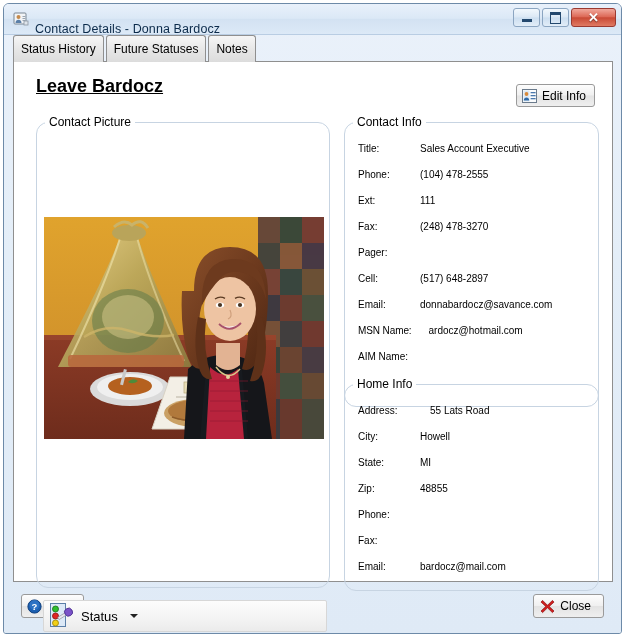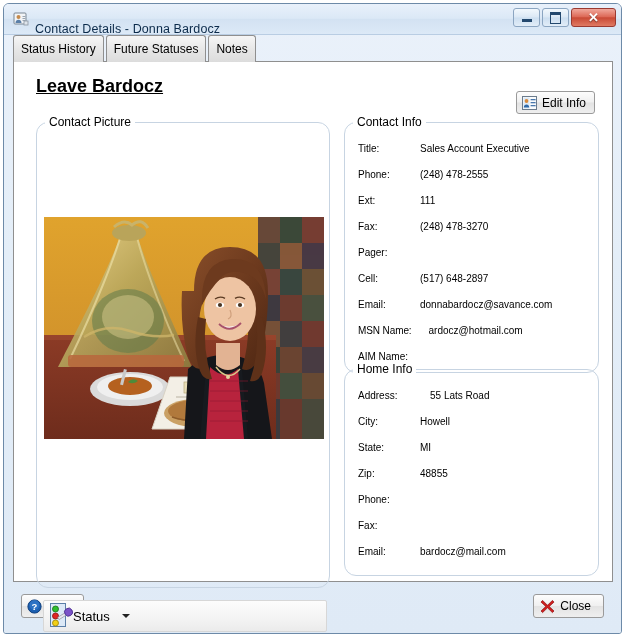"Edit Info" .hdr-btns { top: 29px -> 22px }
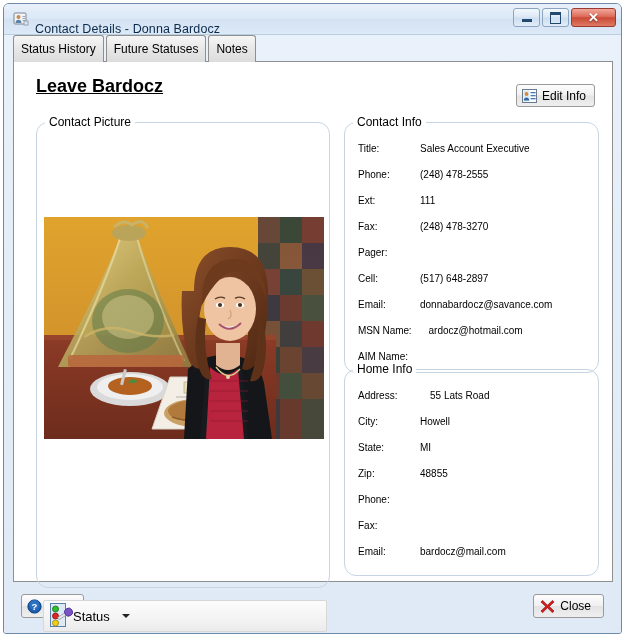"Contact Info" #gb-contactinfo { height: 251px -> 285px }
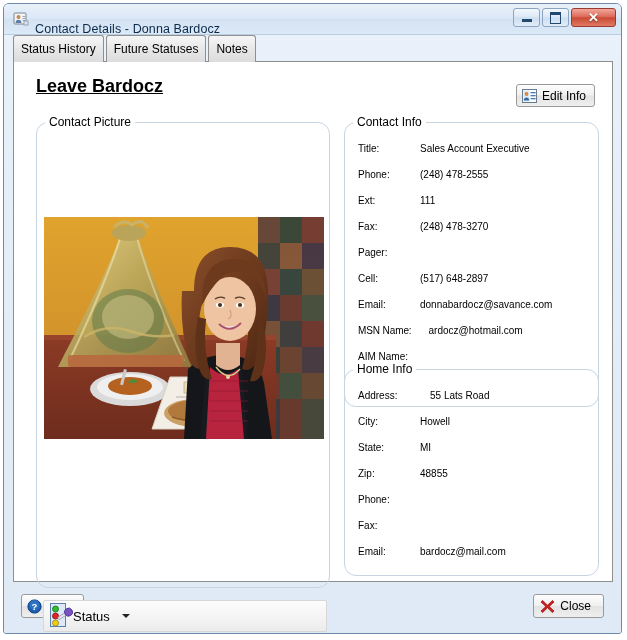"(248) 478-2555" span.val { text: 248 -> 104 }
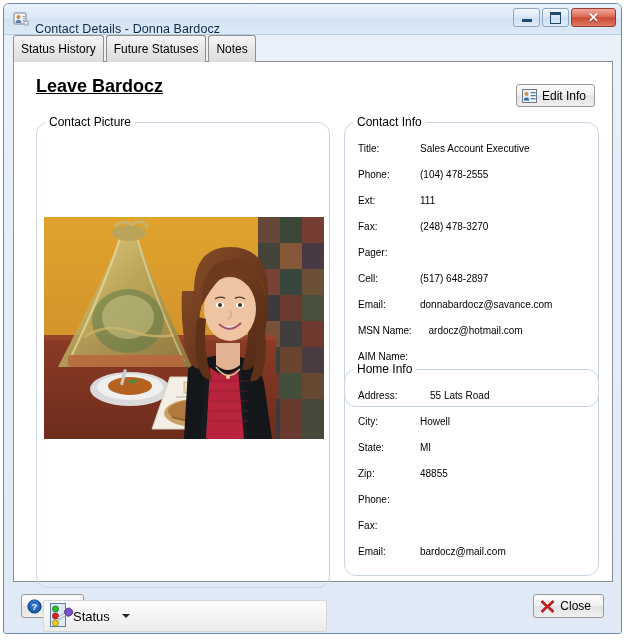"Home Info" #gb-homeinfo { top: 307px -> 322px }
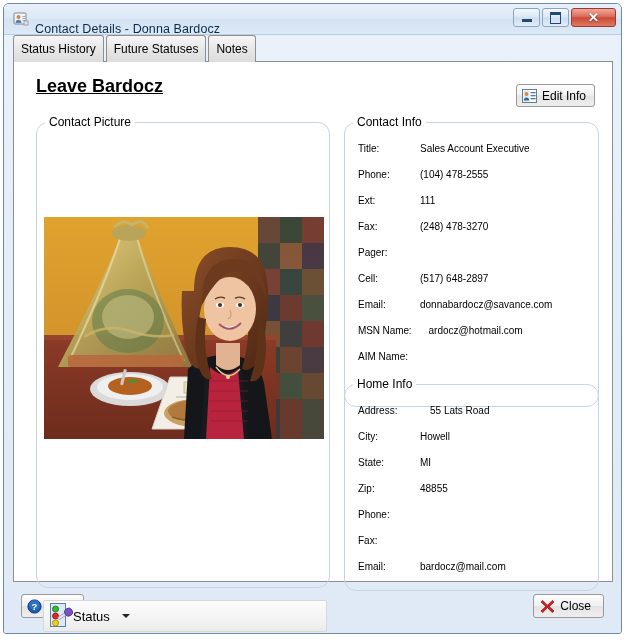"Status" .status-label { margin-left: none -> 8px }
